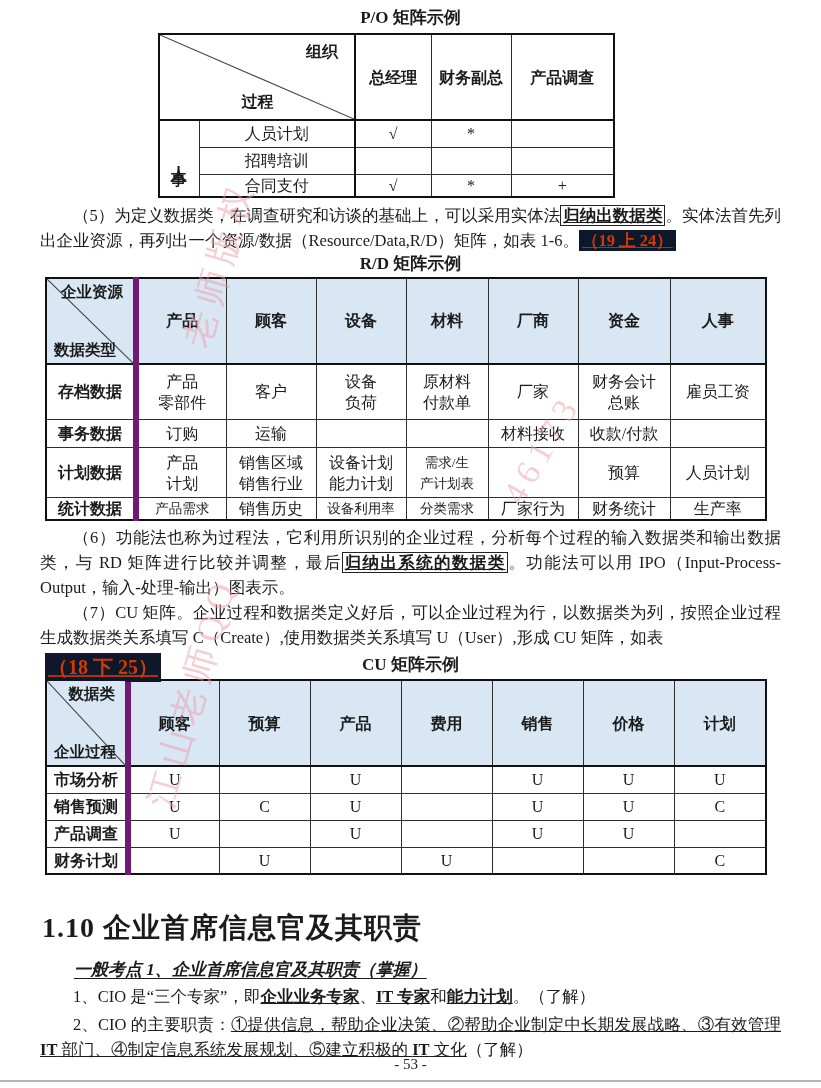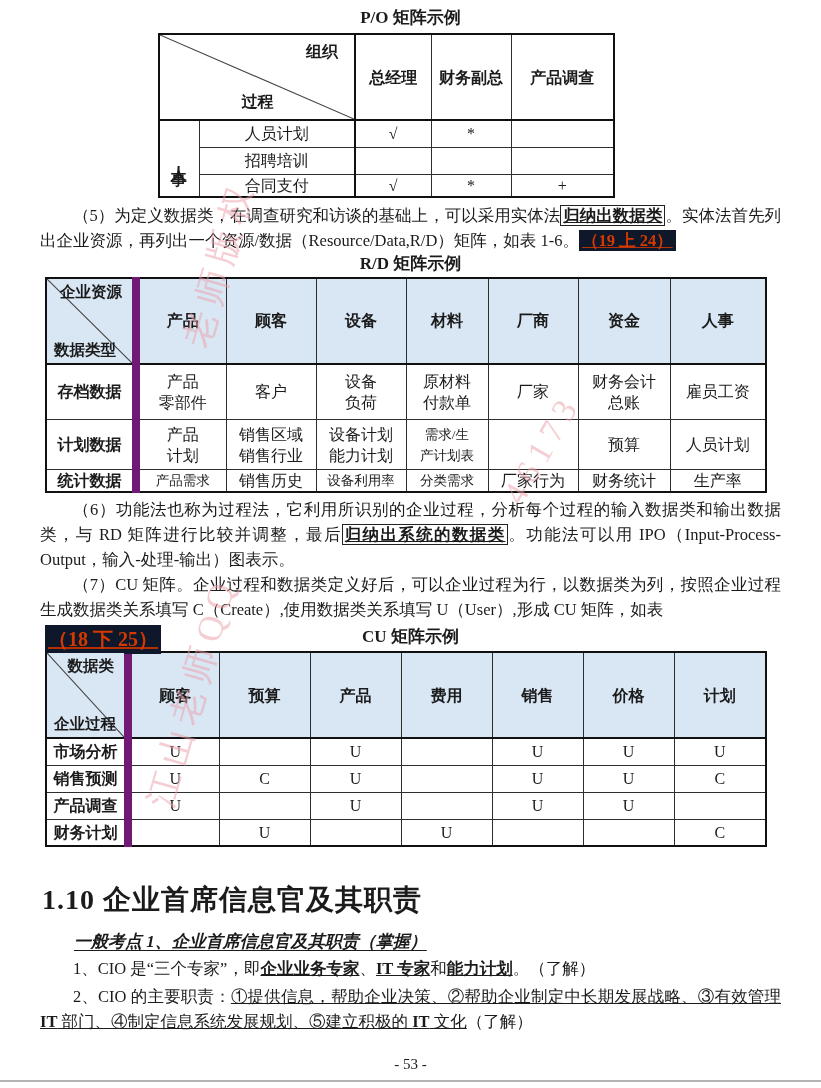"企业资源" td.rowhead { border-right: 8px solid #701a75 -> 6px solid #701a75 }
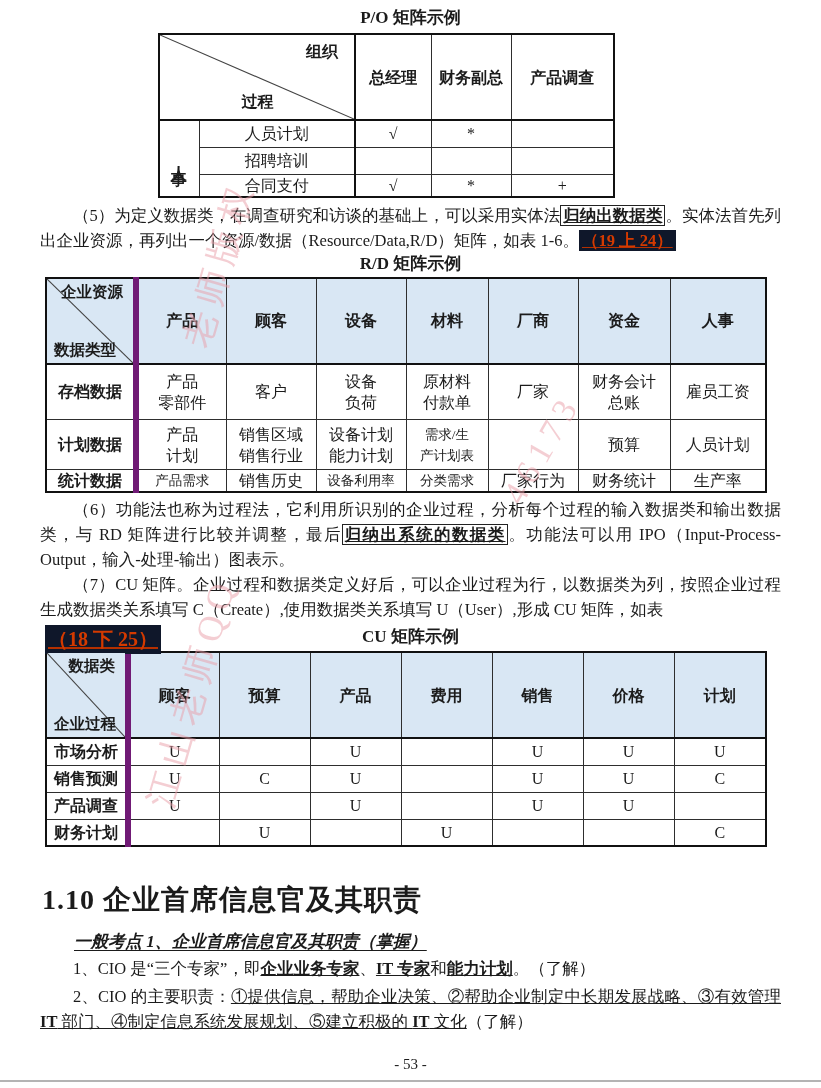"事务数据" tr { html: none -> <tr> <td>事务数据</td> <td>订购</td> <td>运输</td> <td></td> <td></td> <td>材料接收</td> <td>收款/付款</td> <td></td> </tr> }
